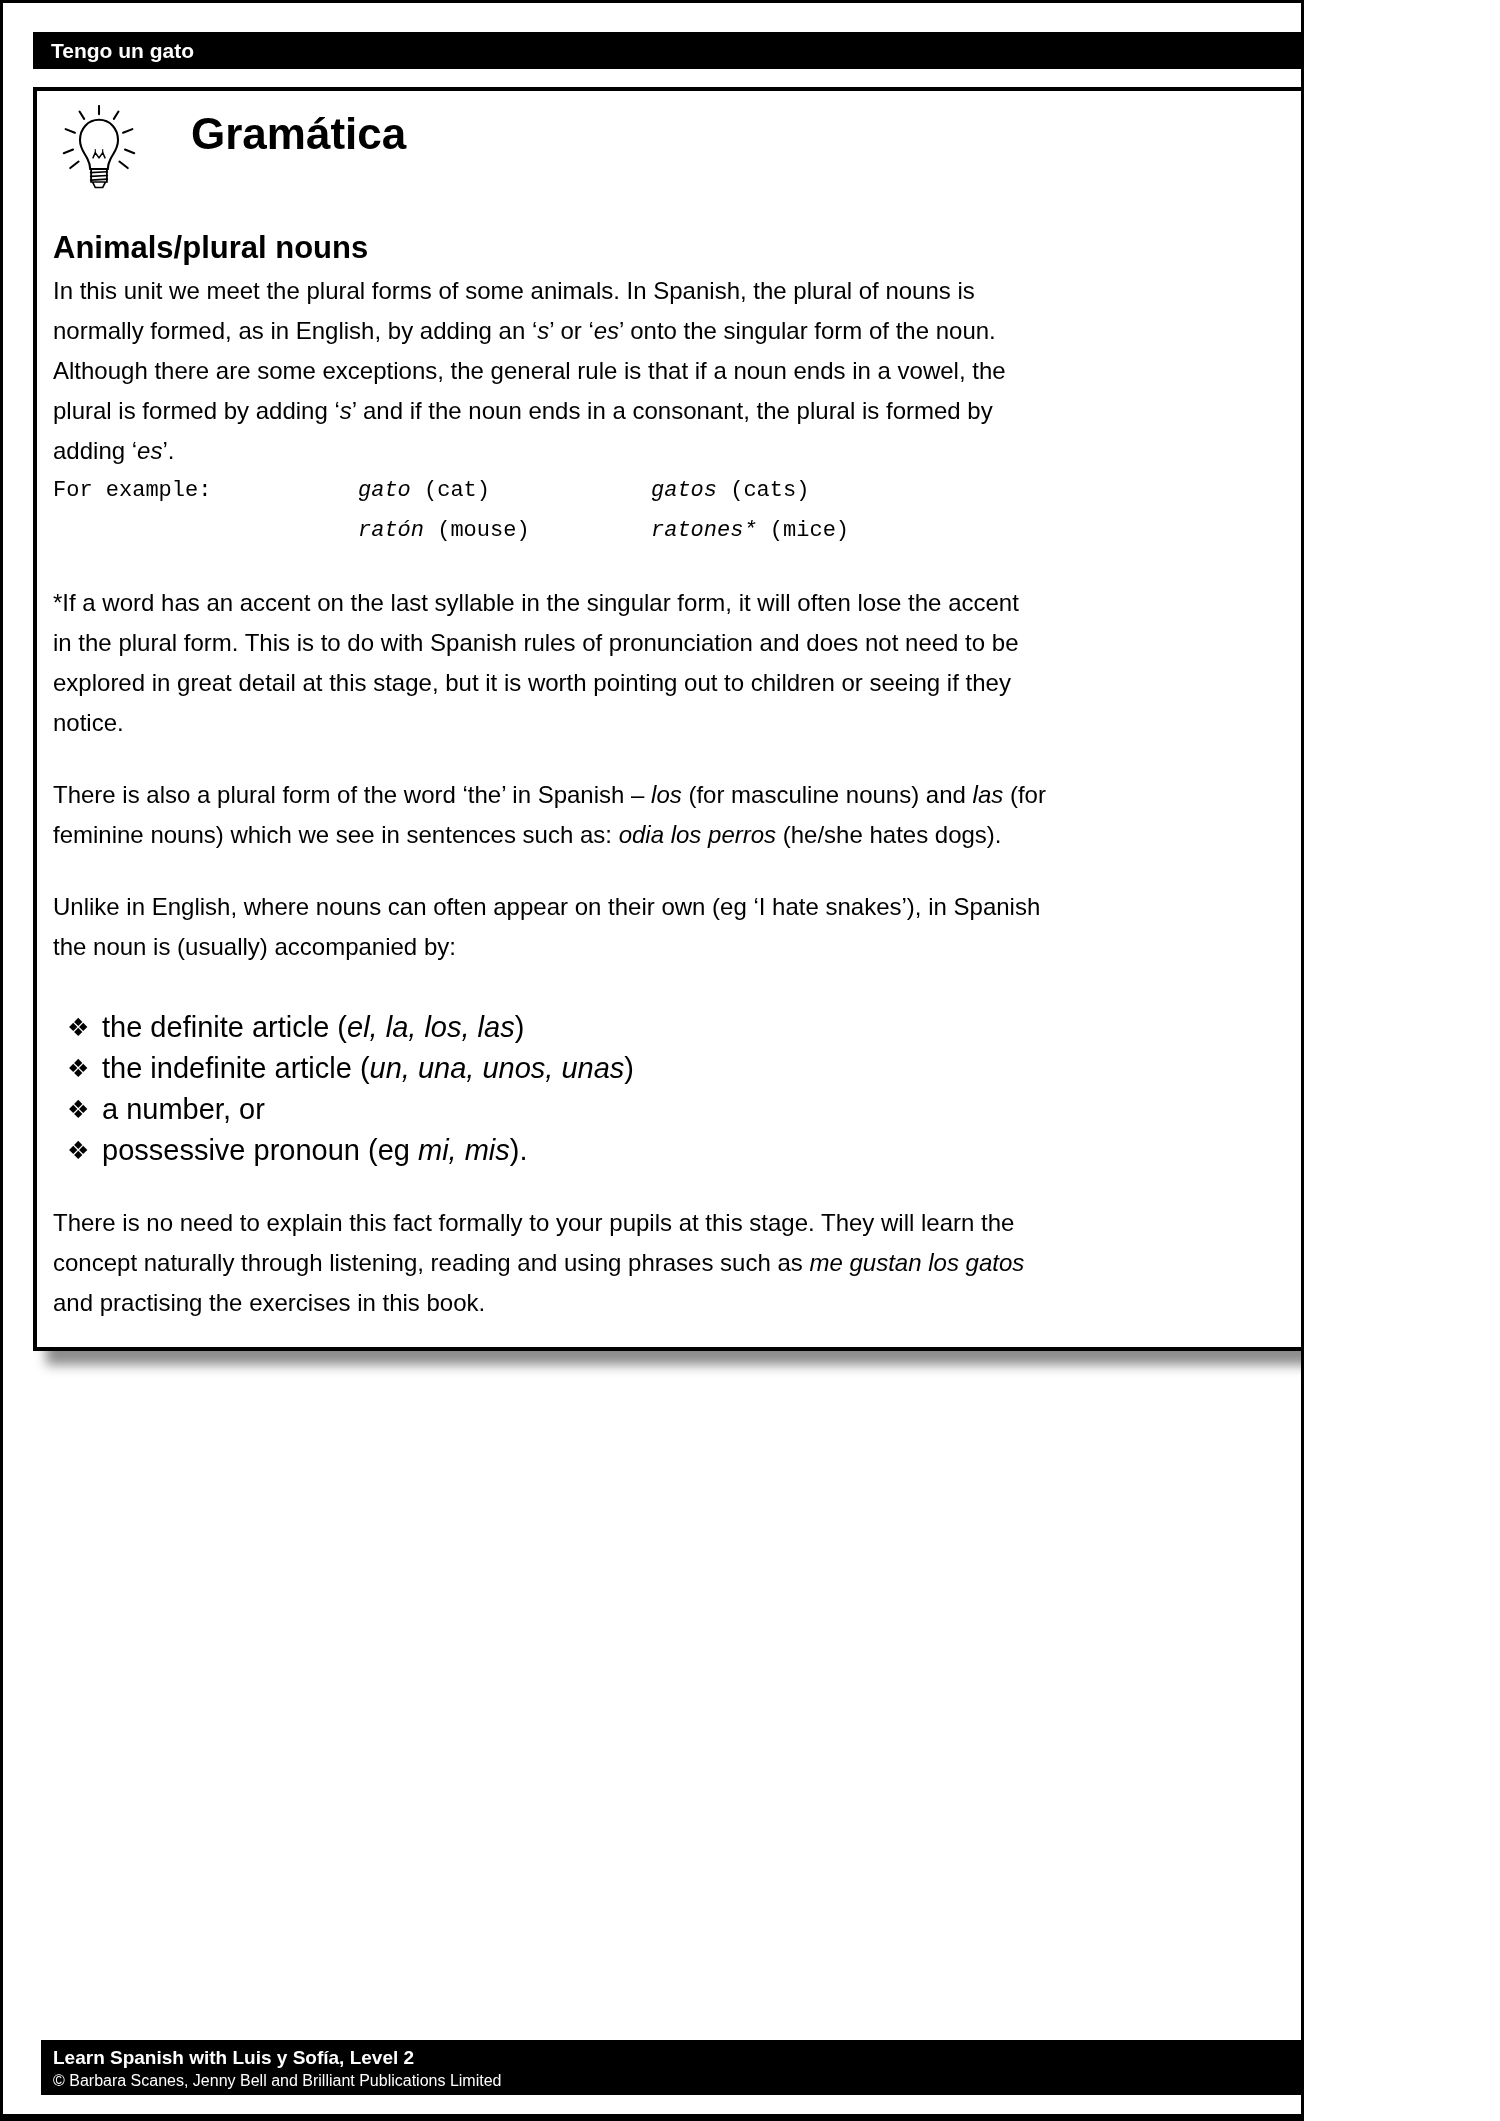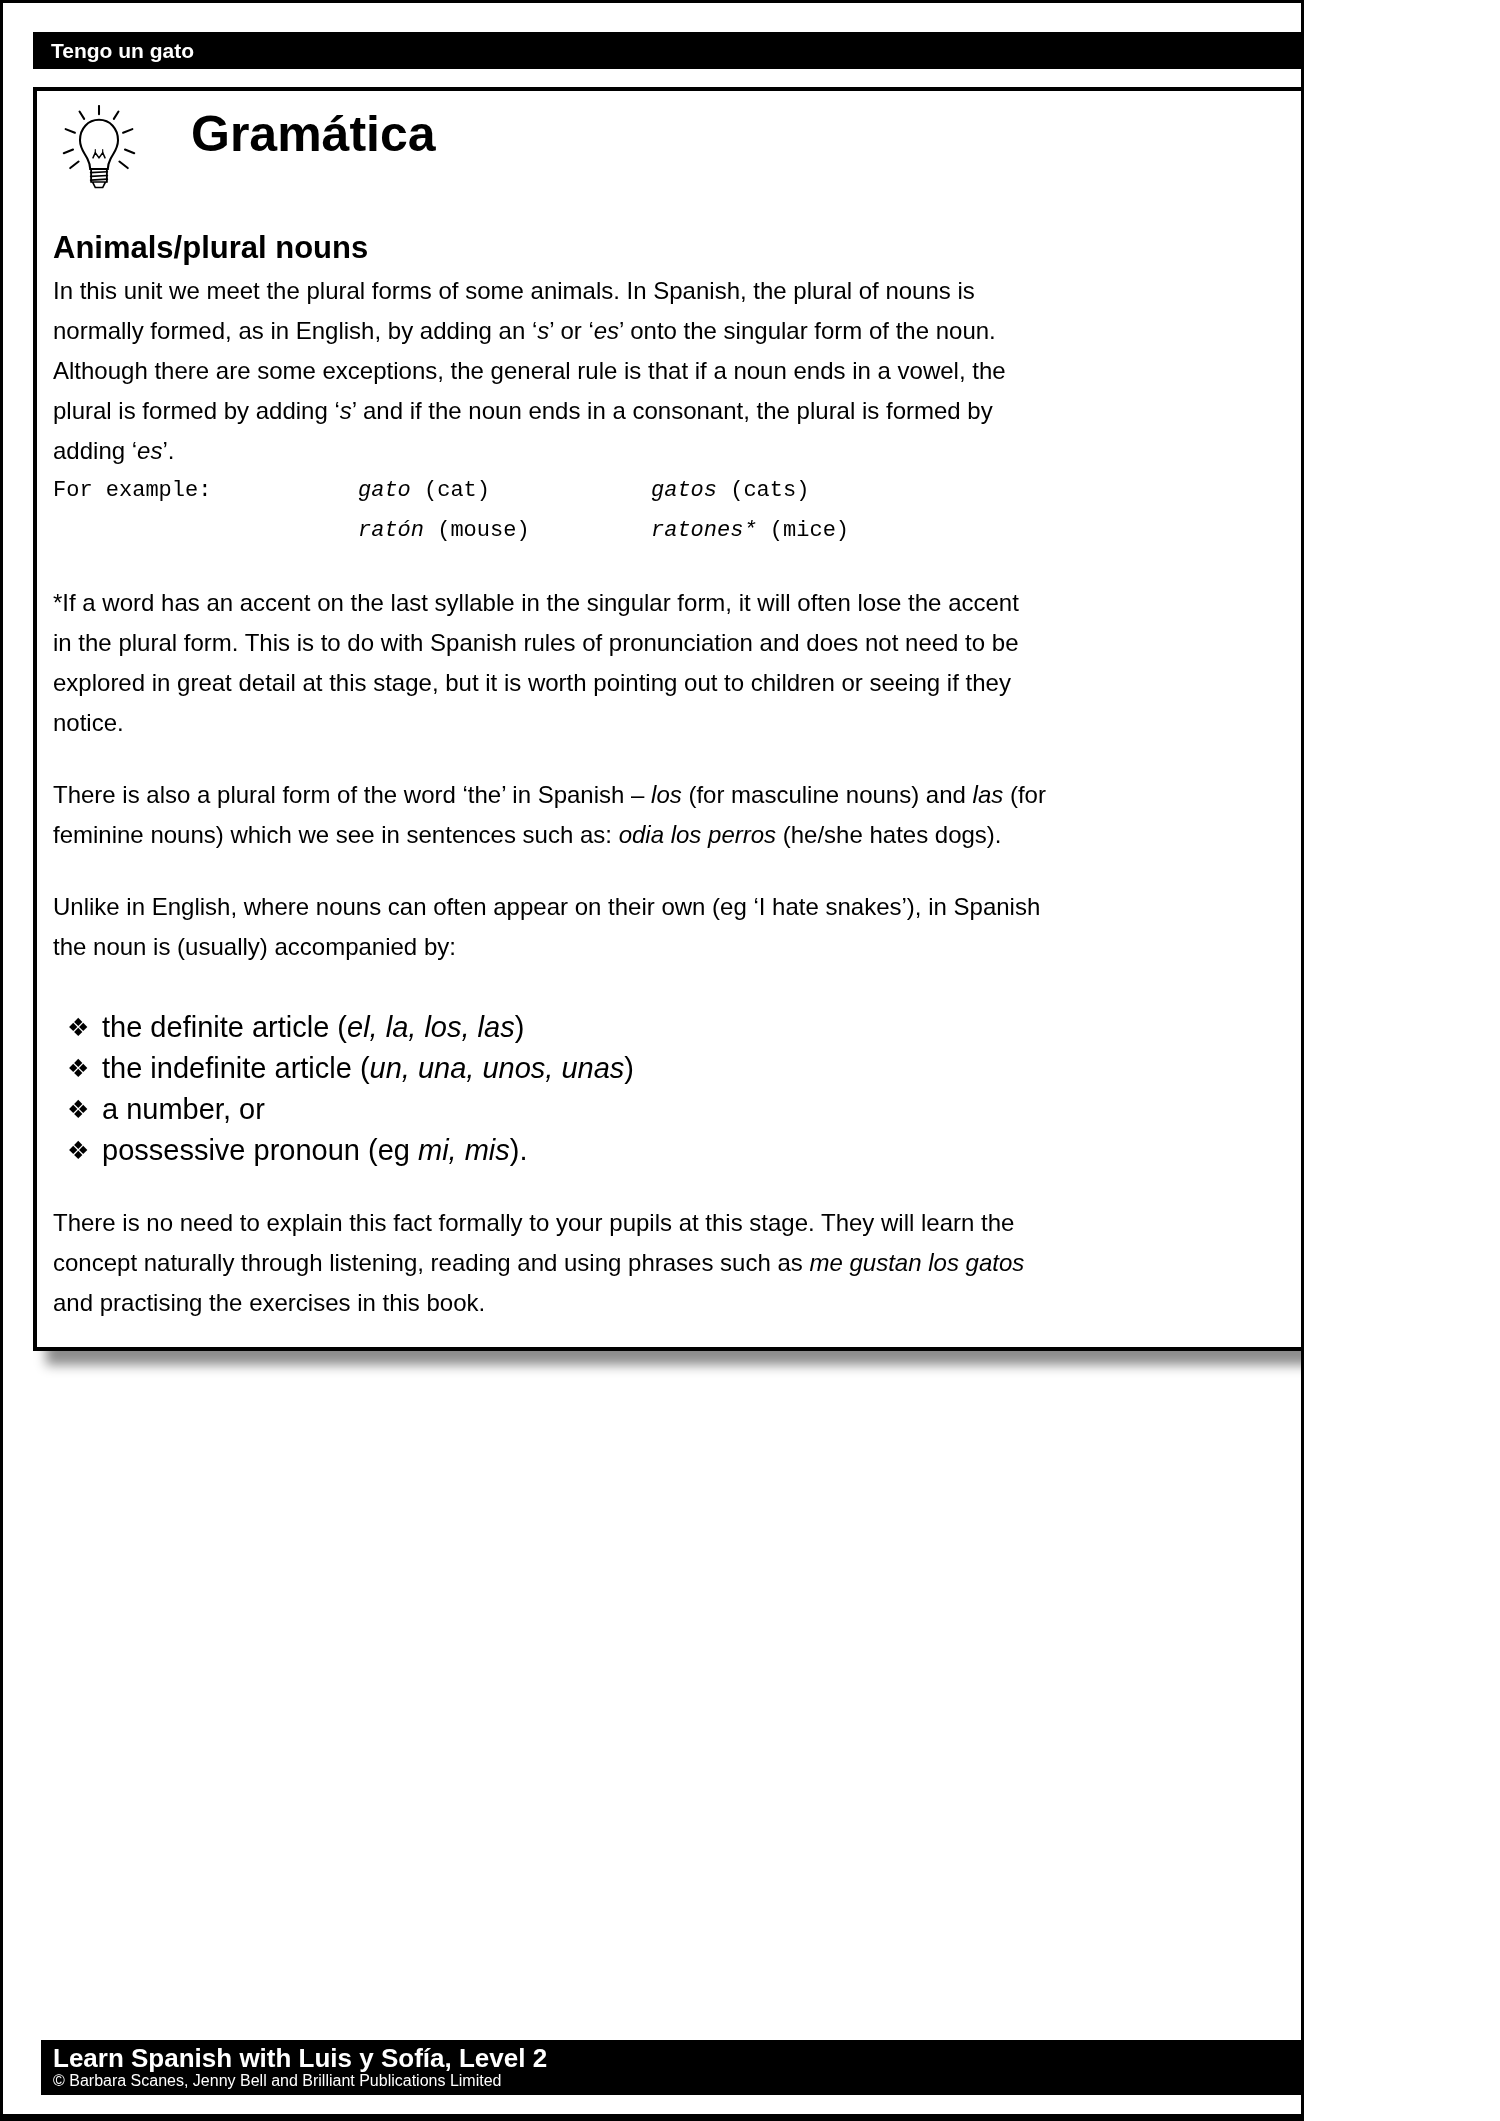"Gramática" .g-title { font-size: 50px -> 44px }
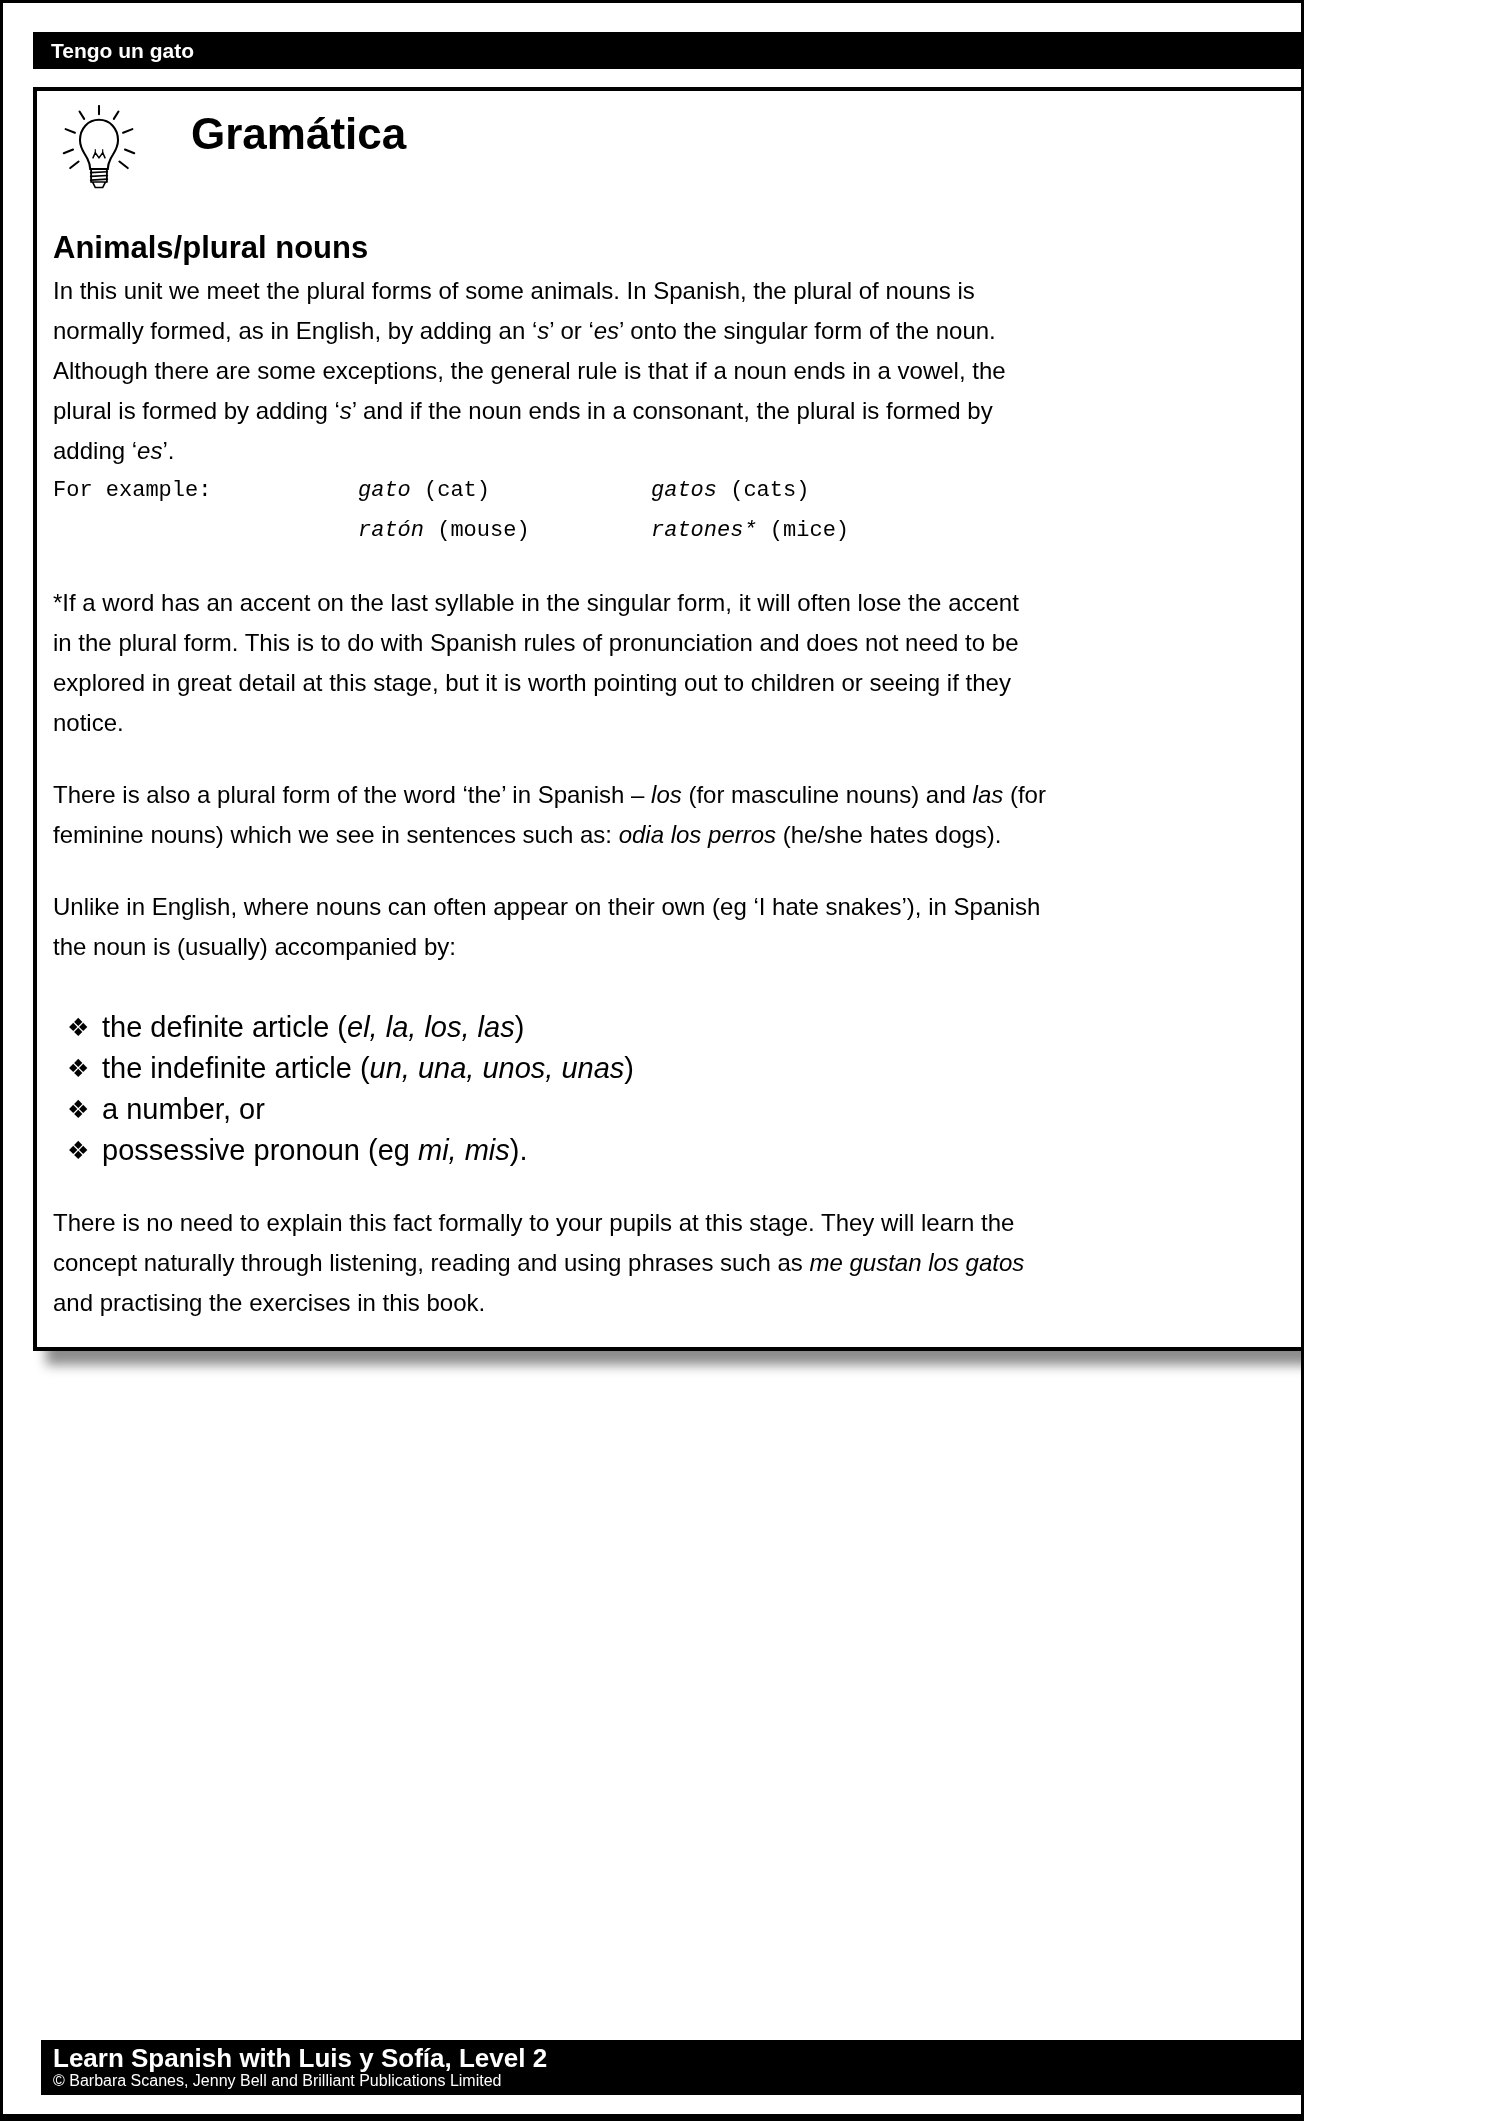"Learn Spanish with Luis y" .foot-row { font-size: 26px -> 19px }
